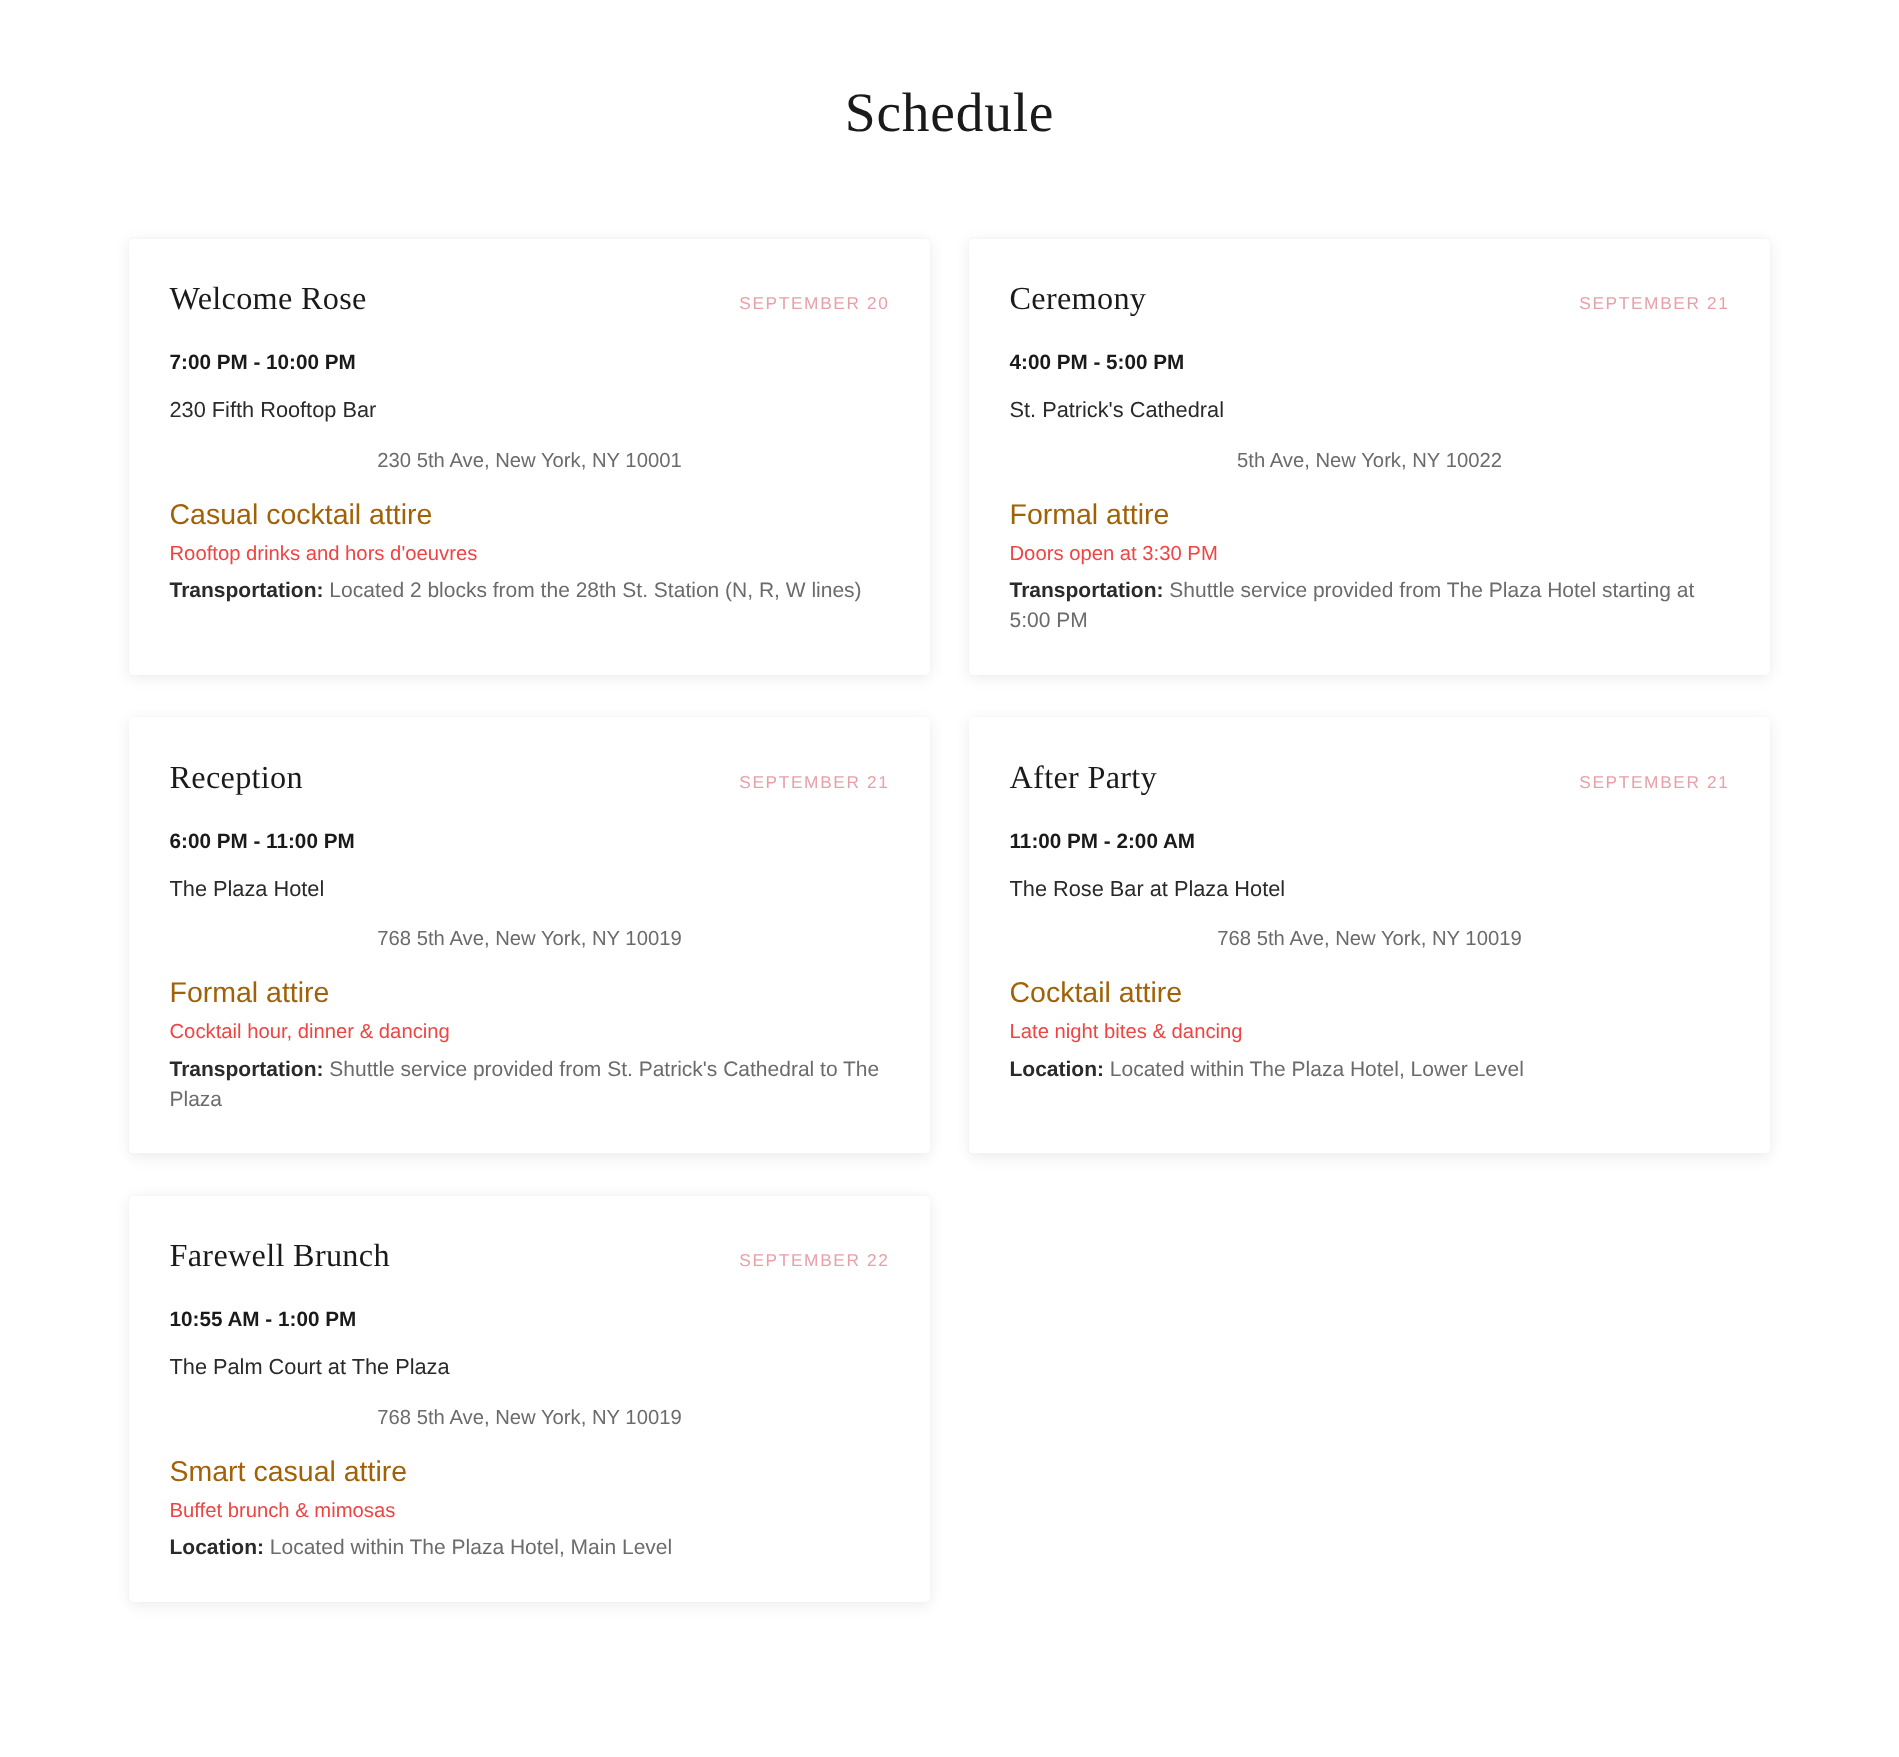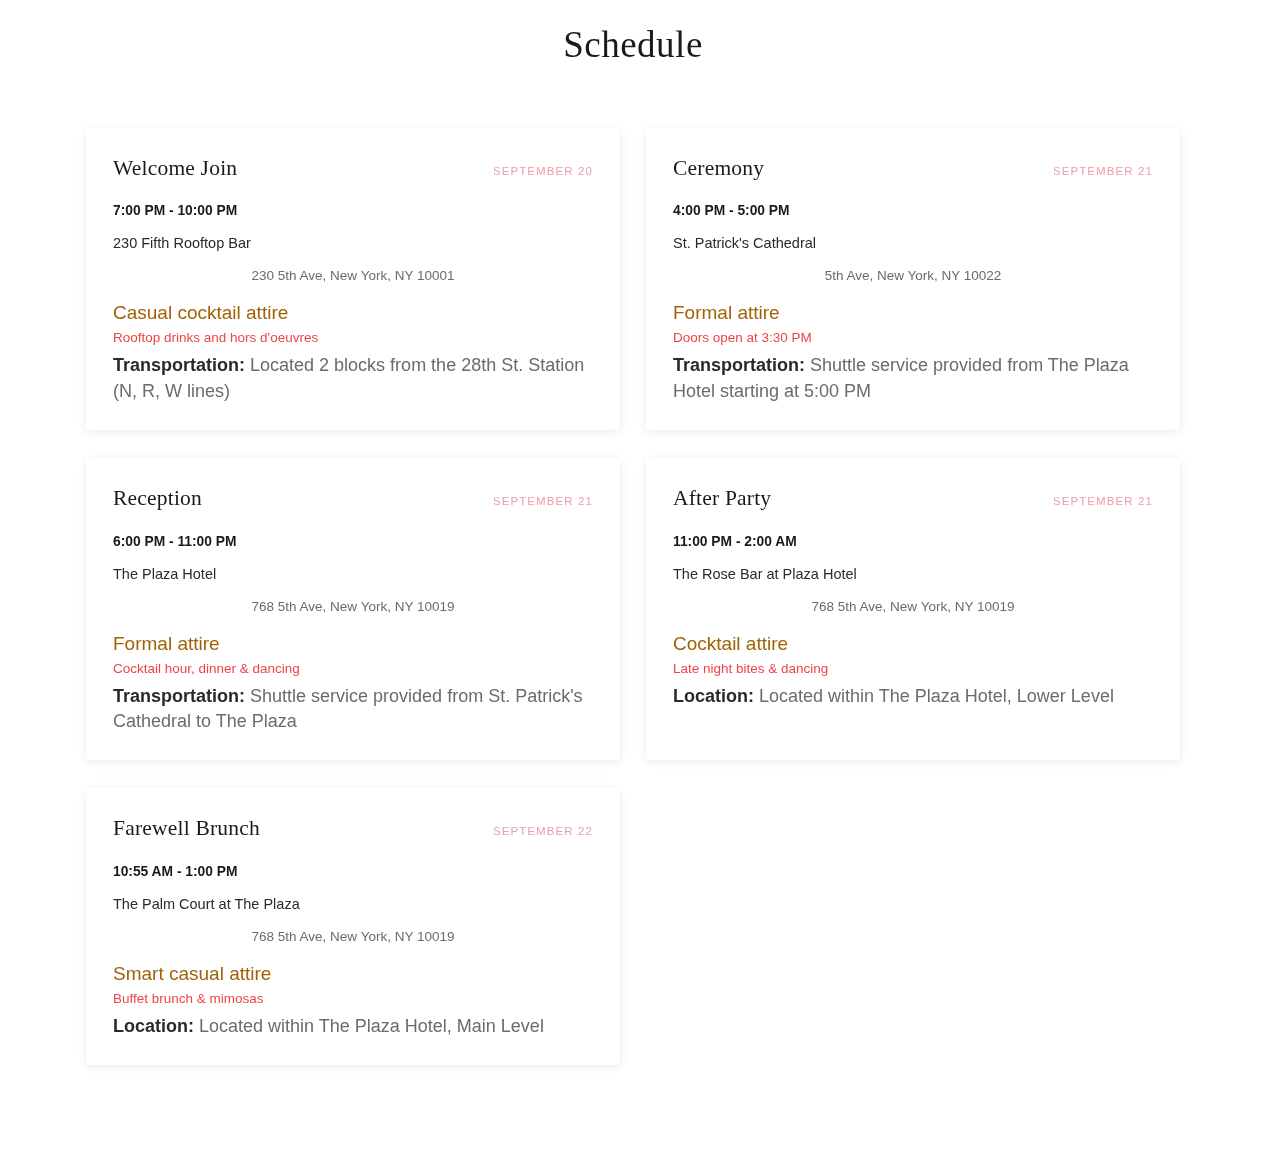"Schedule" .page { padding-top: 25px -> 56px }
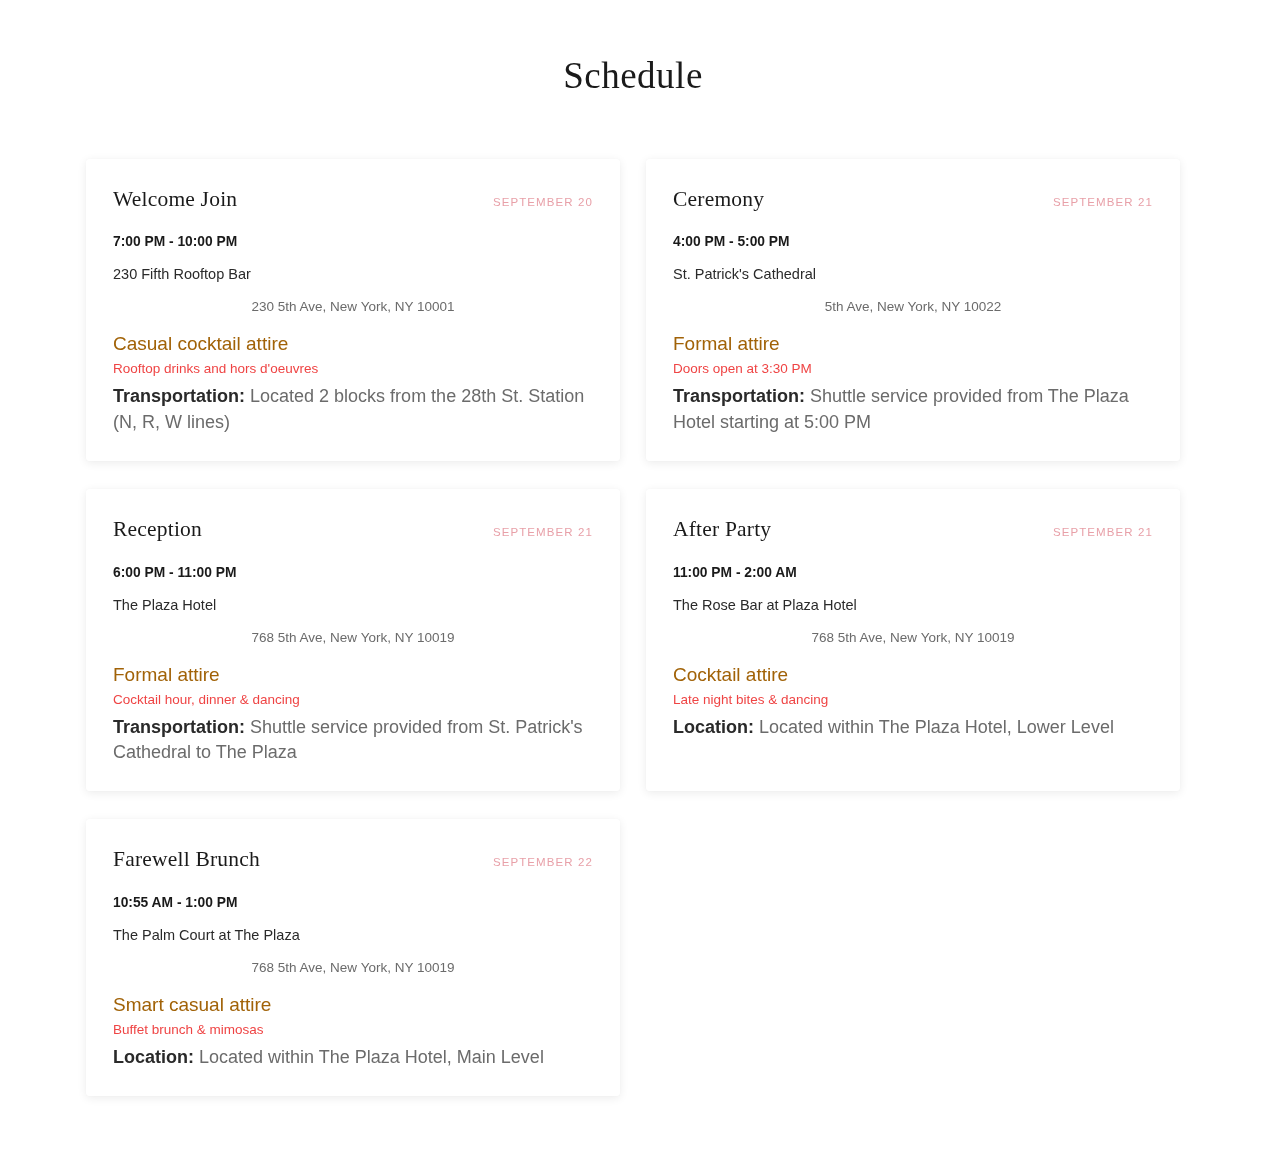"Welcome Join" h2.card-title { text: Join -> Rose }
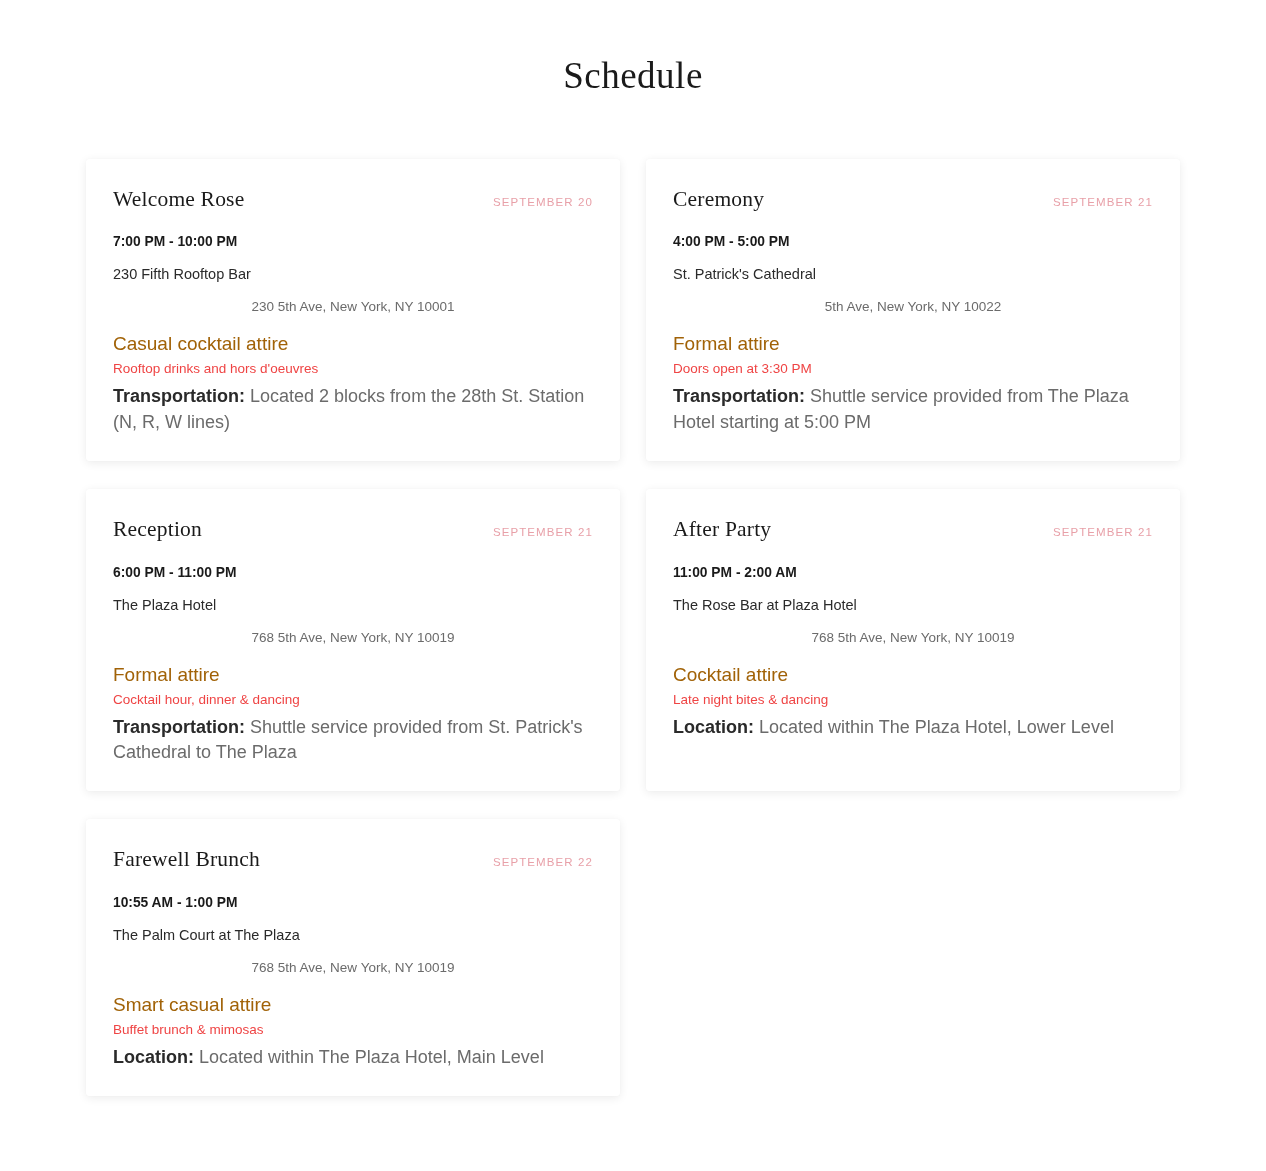"Transportation: Located 2 blocks from" .card-note { font-size: 18px -> 14px }
